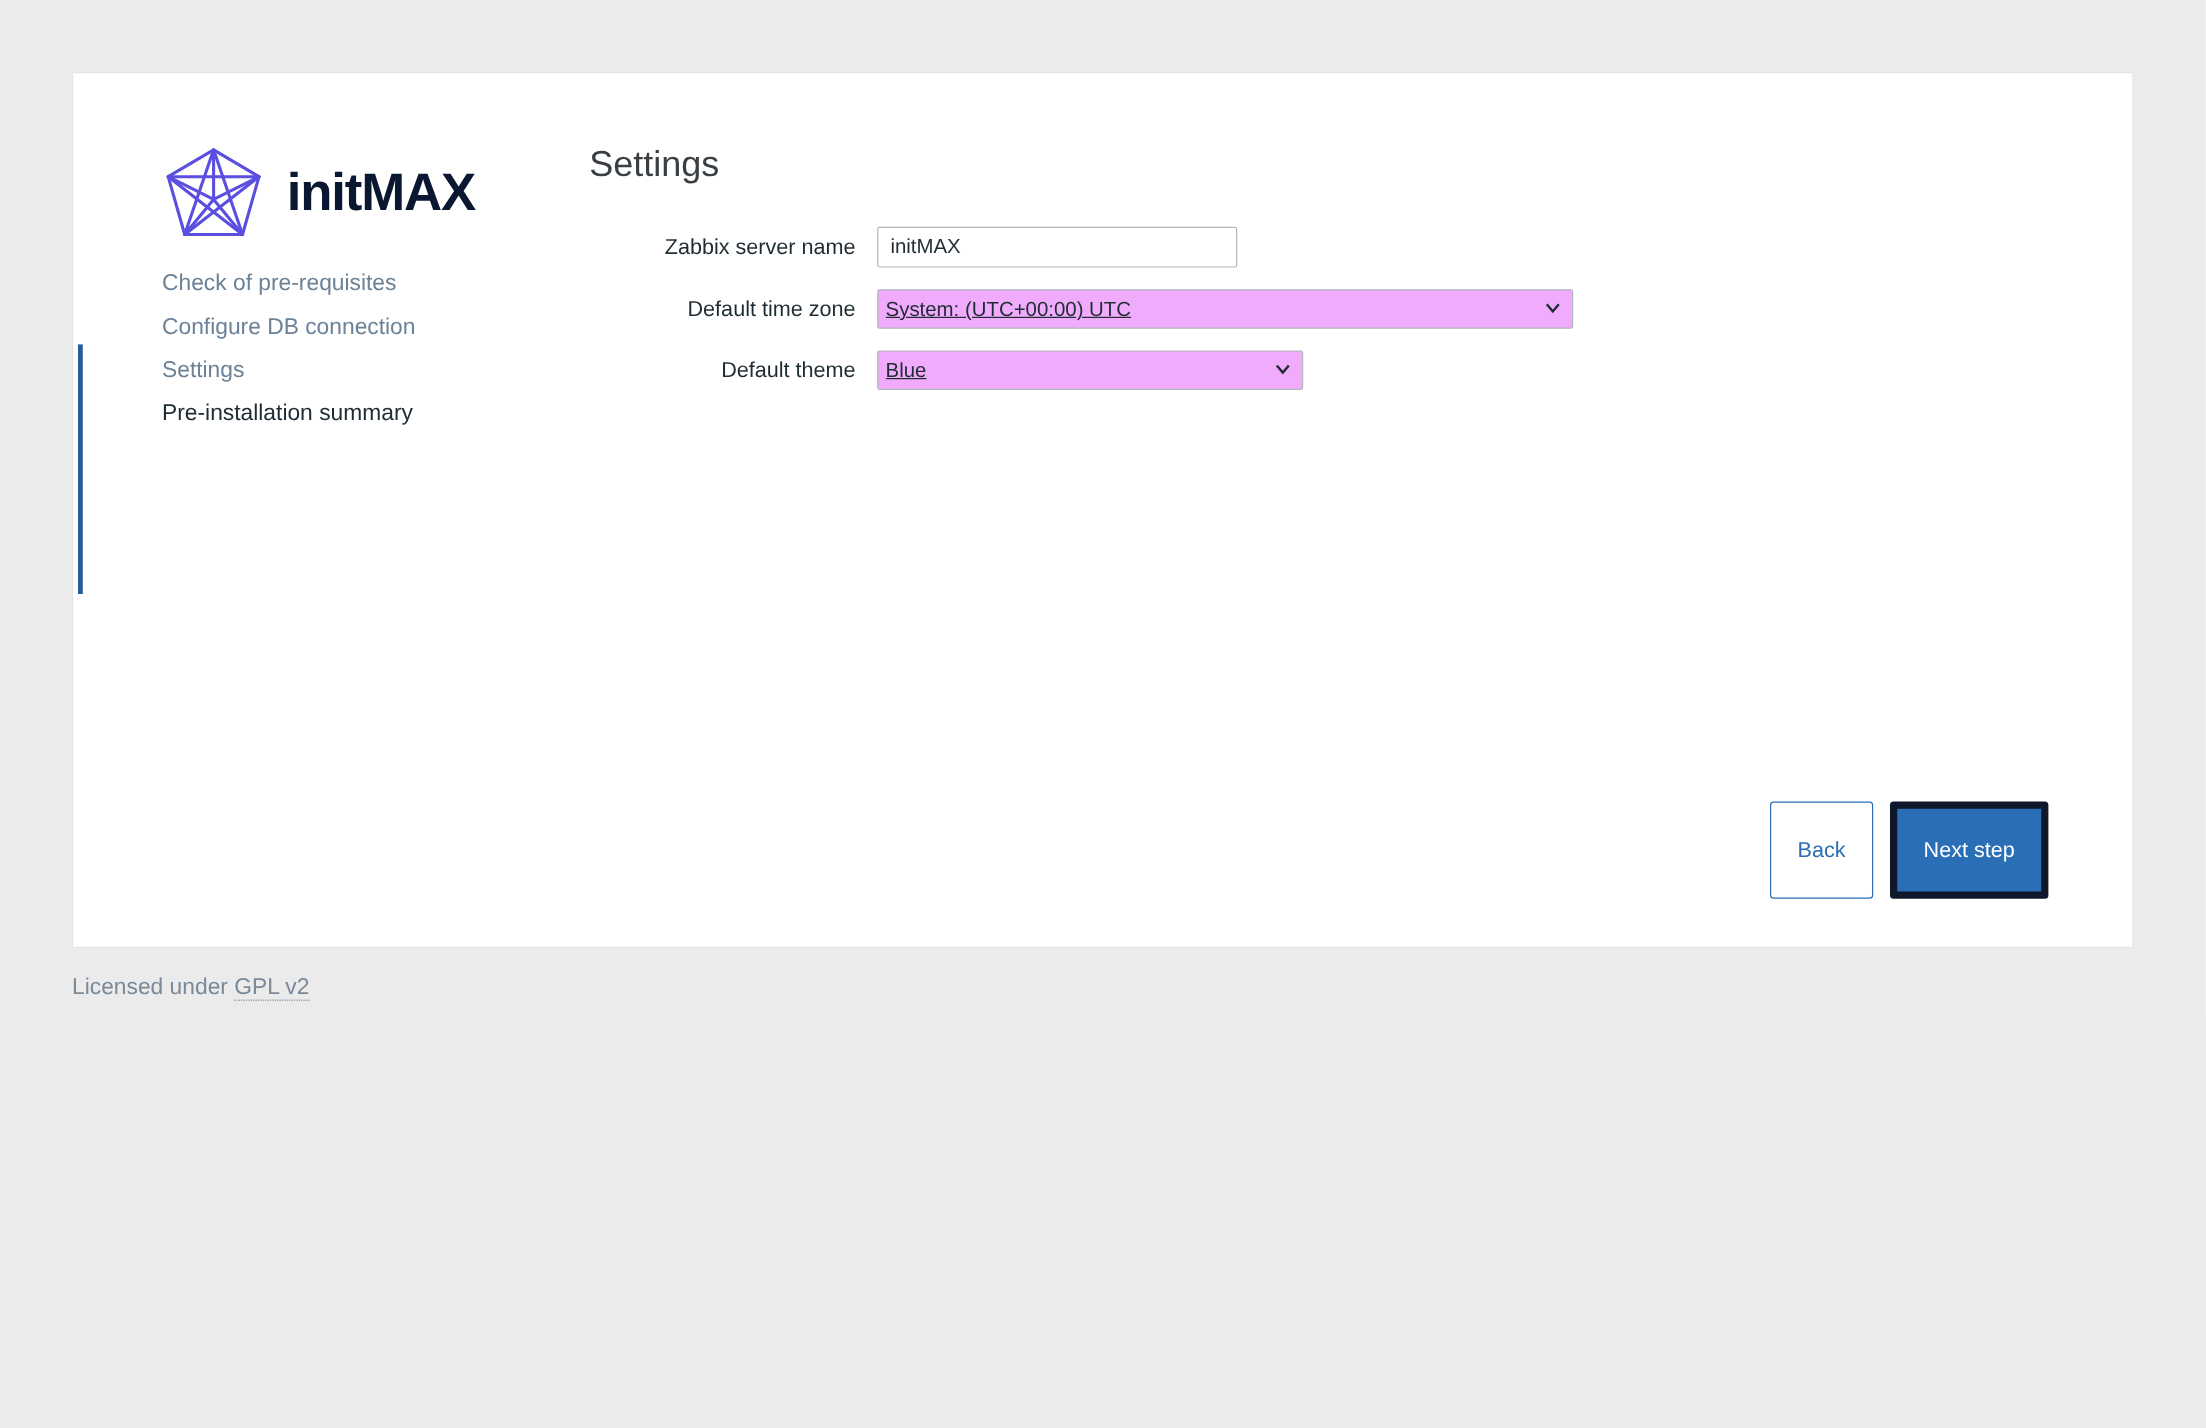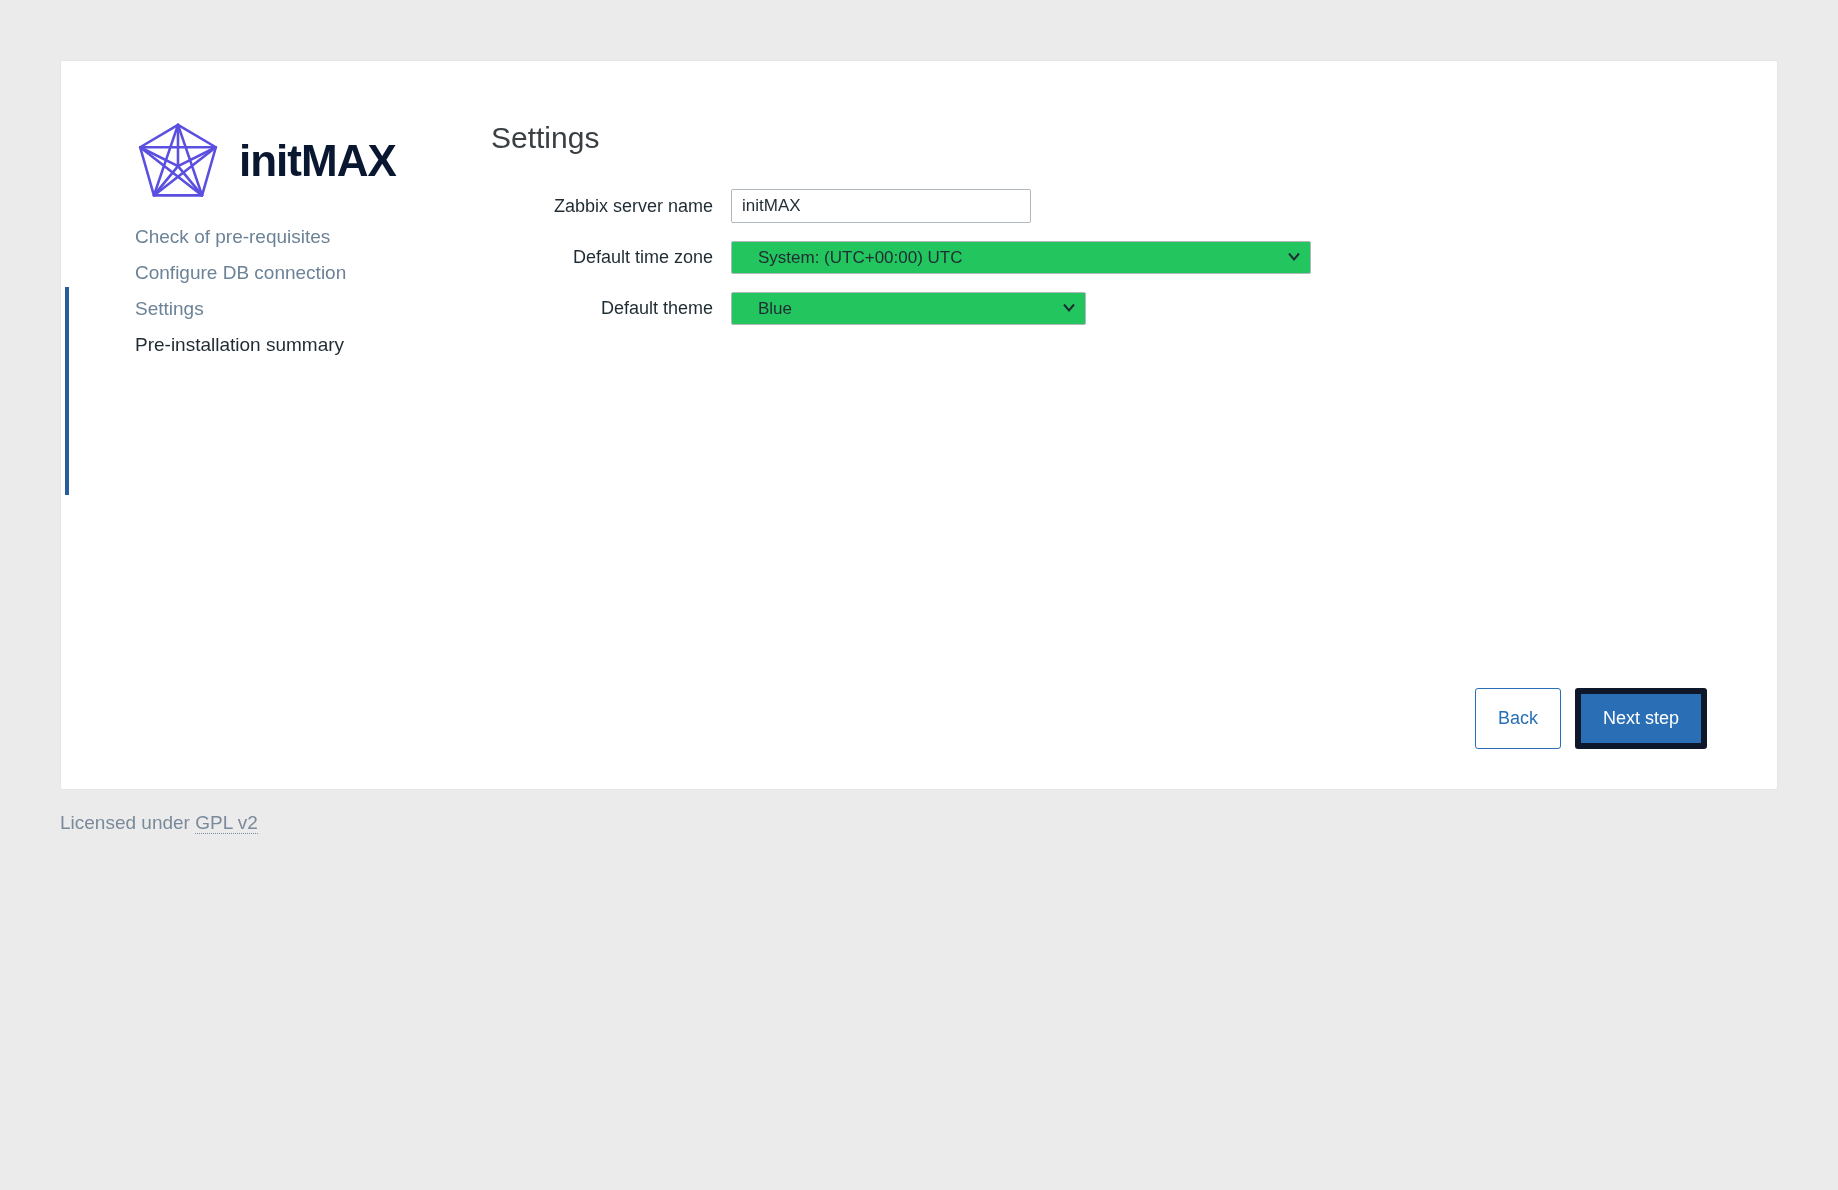"System: (UTC+00:00) UTC" .select-wrap select { background: #22c55e -> #f0abfc; padding: 6px 40px 6px 26px -> 6px 40px 6px 6px; text-decoration: none -> underline }
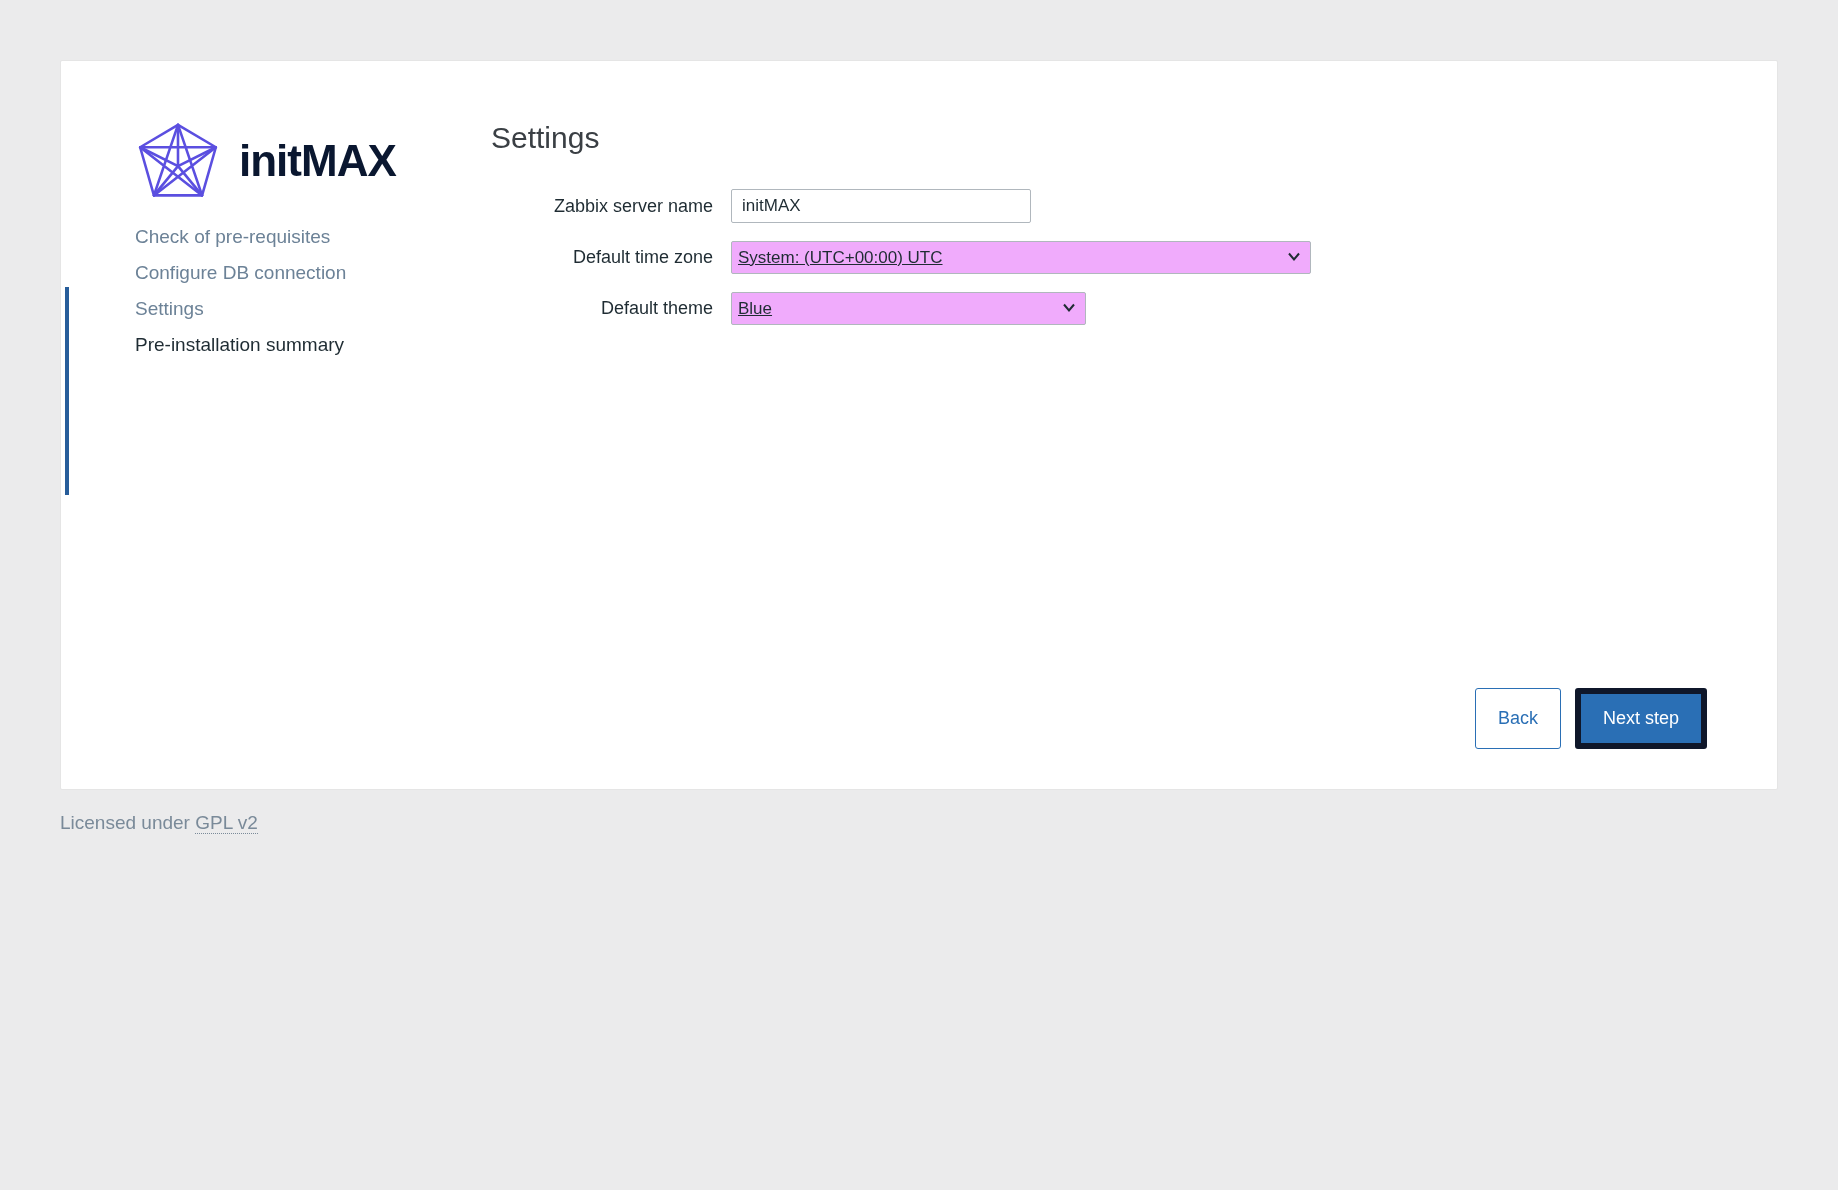"Back" .btn { padding: 14px 22px -> 24px 22px }
